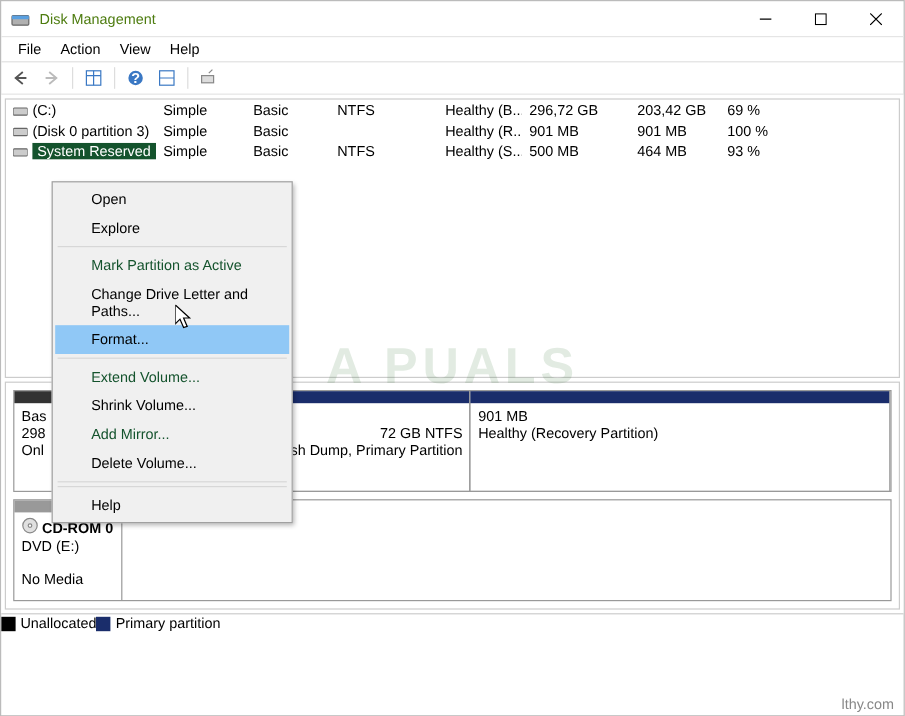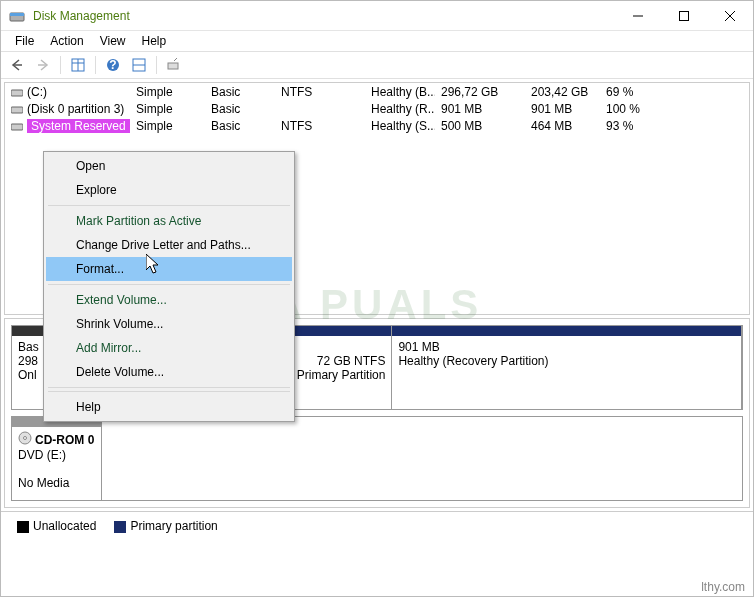"System Reserved" .sel-box { background: #d946ef -> #14532d }
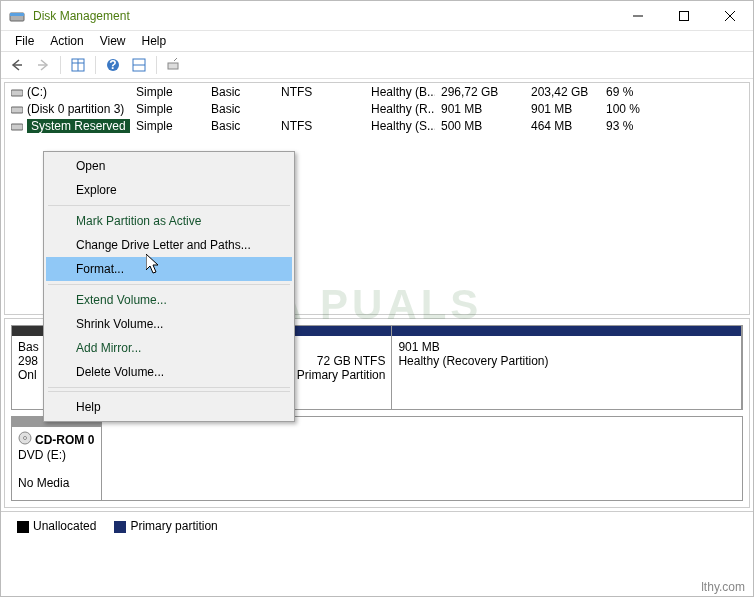"Open" .ctx-menu { width: 252px -> 201px }
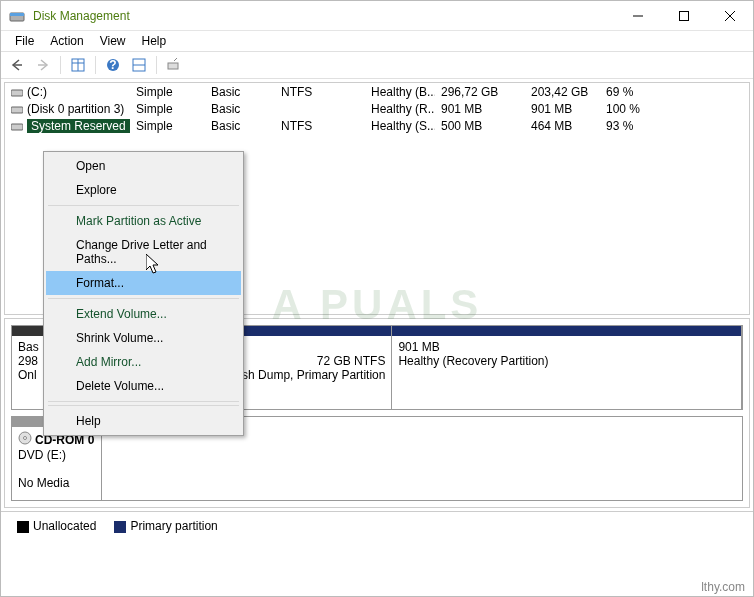"Unallocated" .legend { align-items: flex-end -> flex-start; gap: 18px -> none; padding: 0 16px -> 0 0 }
